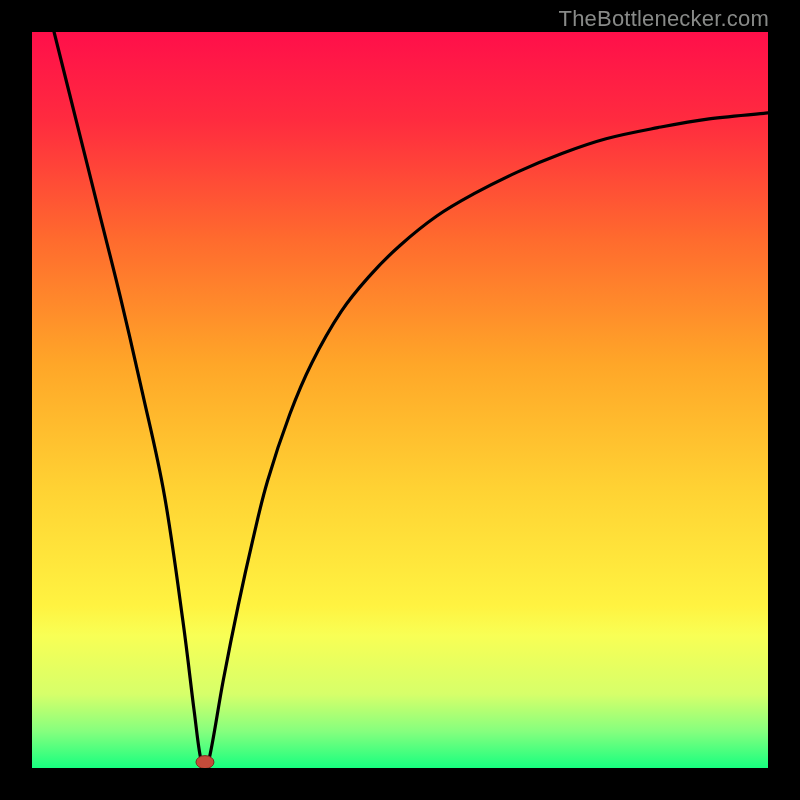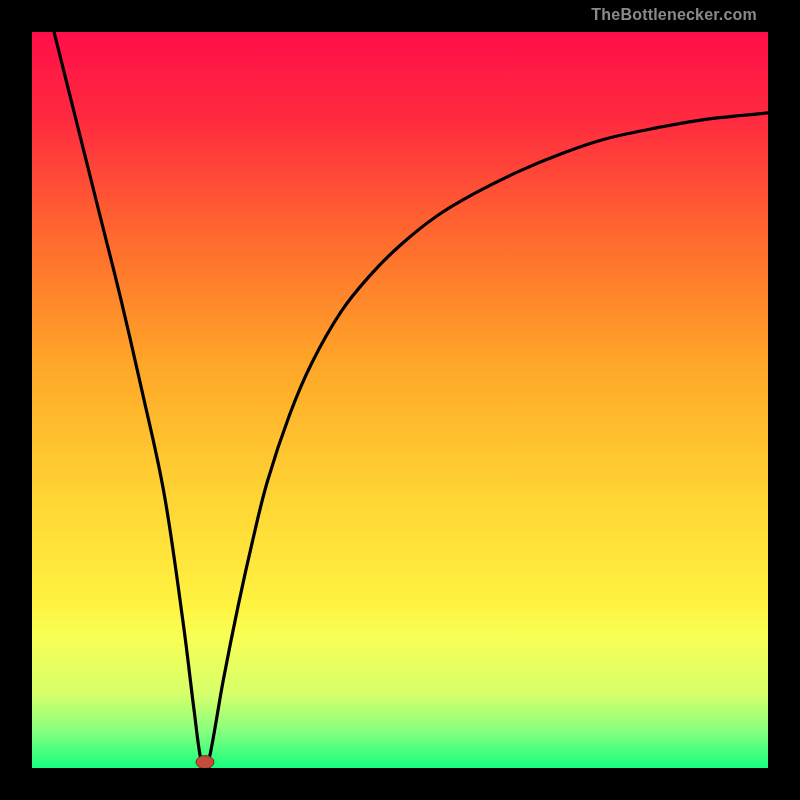"TheBottlenecker.com" .watermark { font-size: 16px -> 22px; font-weight: 700 -> 400; right: 43px -> 31px }
